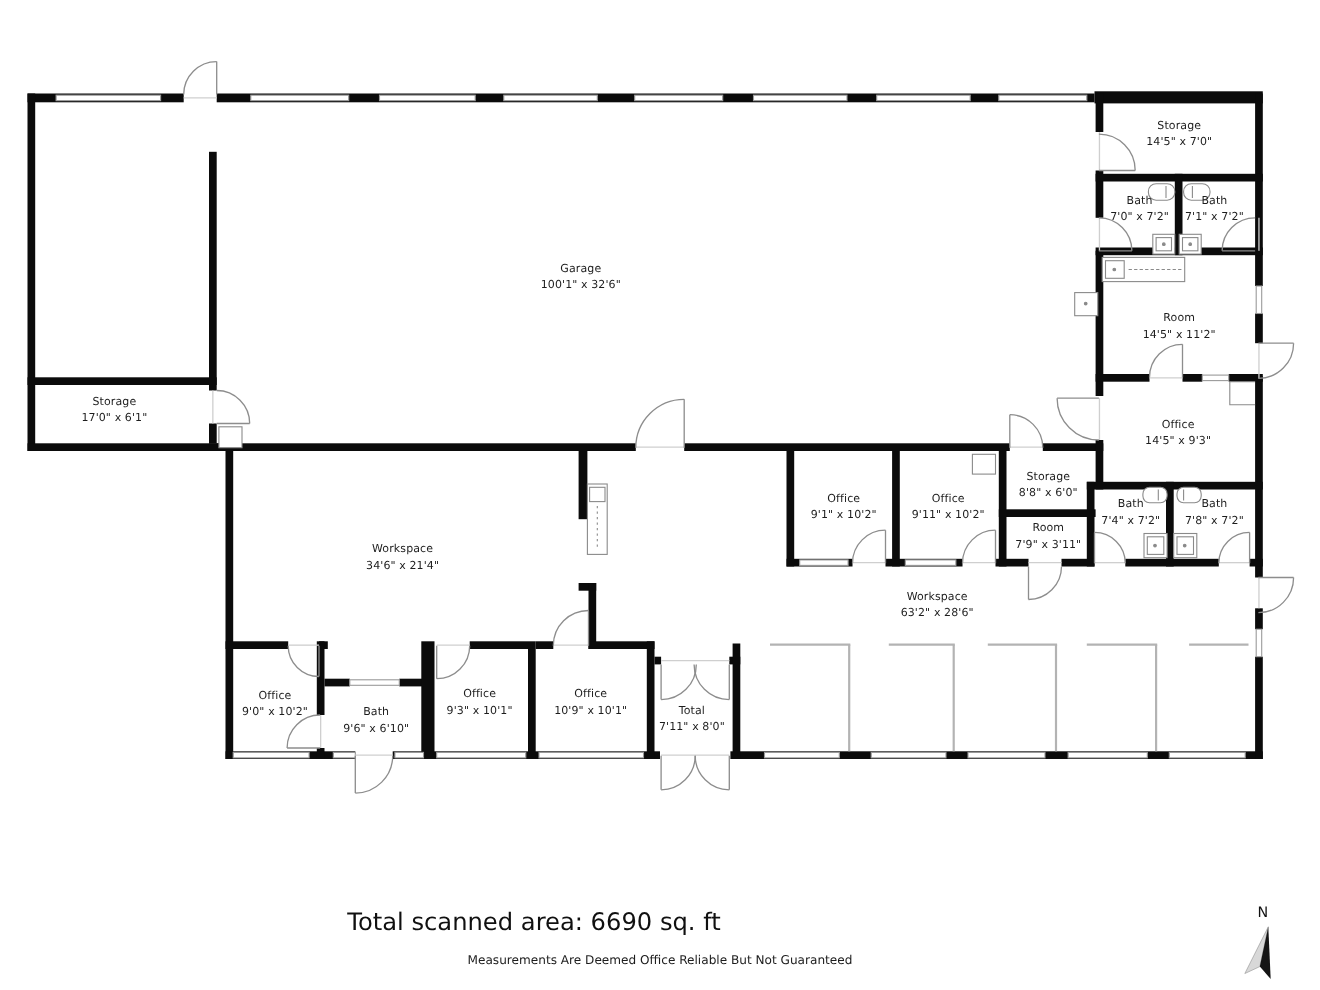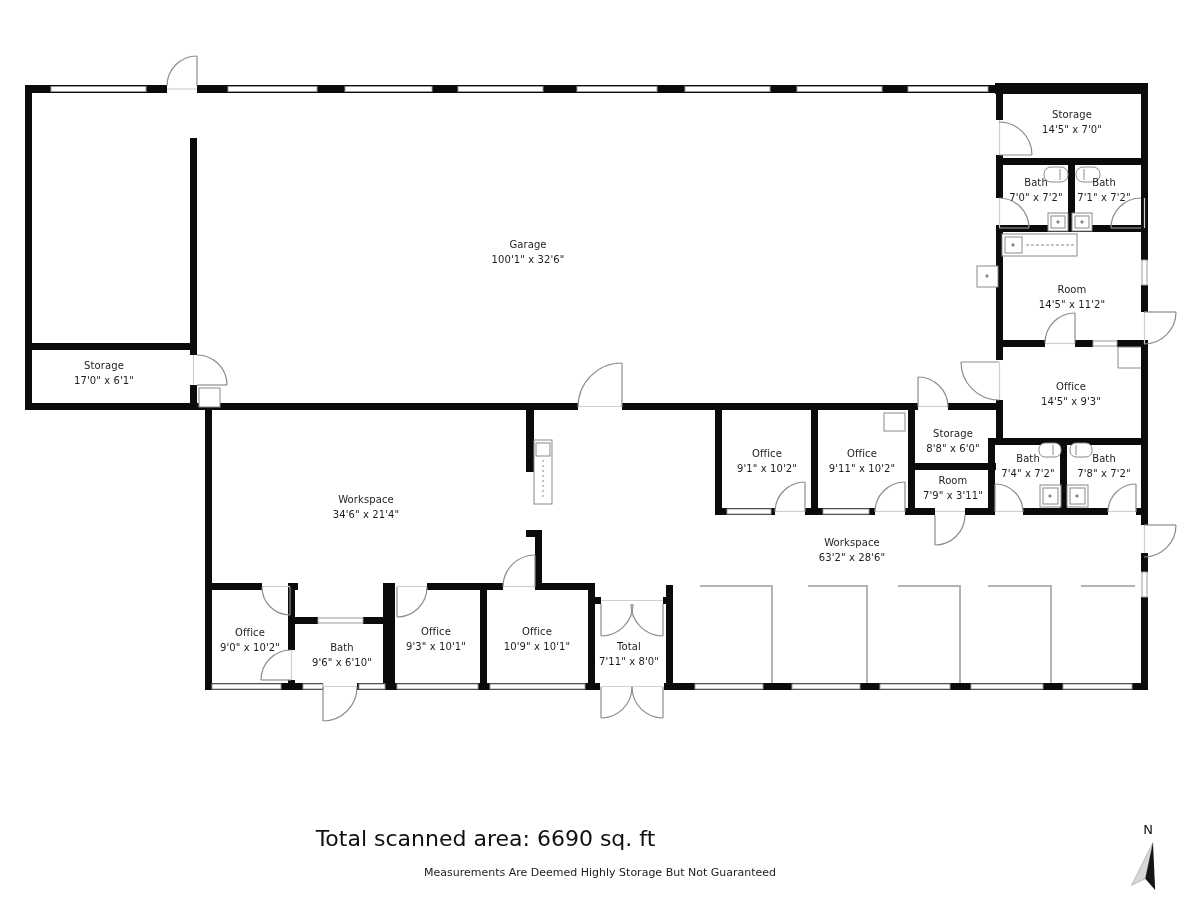"Measurements Are Deemed Highly Storage" div.disclaimer { text: Highly Storage -> Office Reliable }
